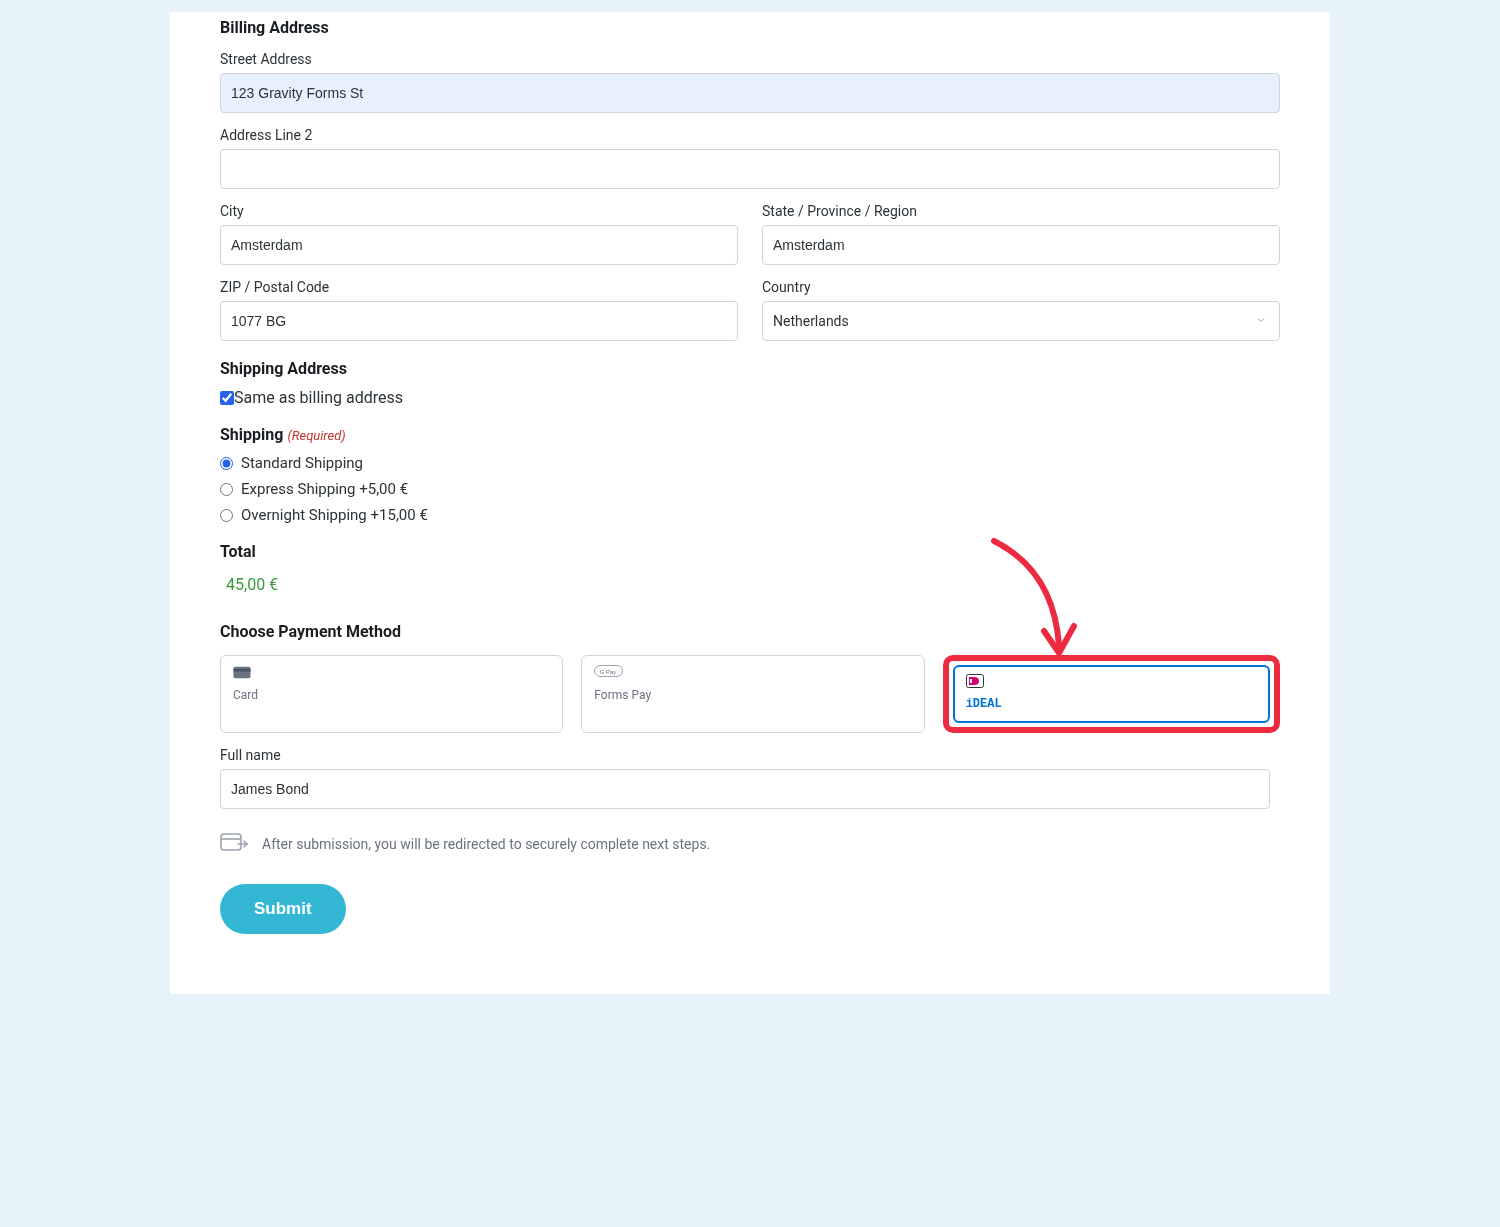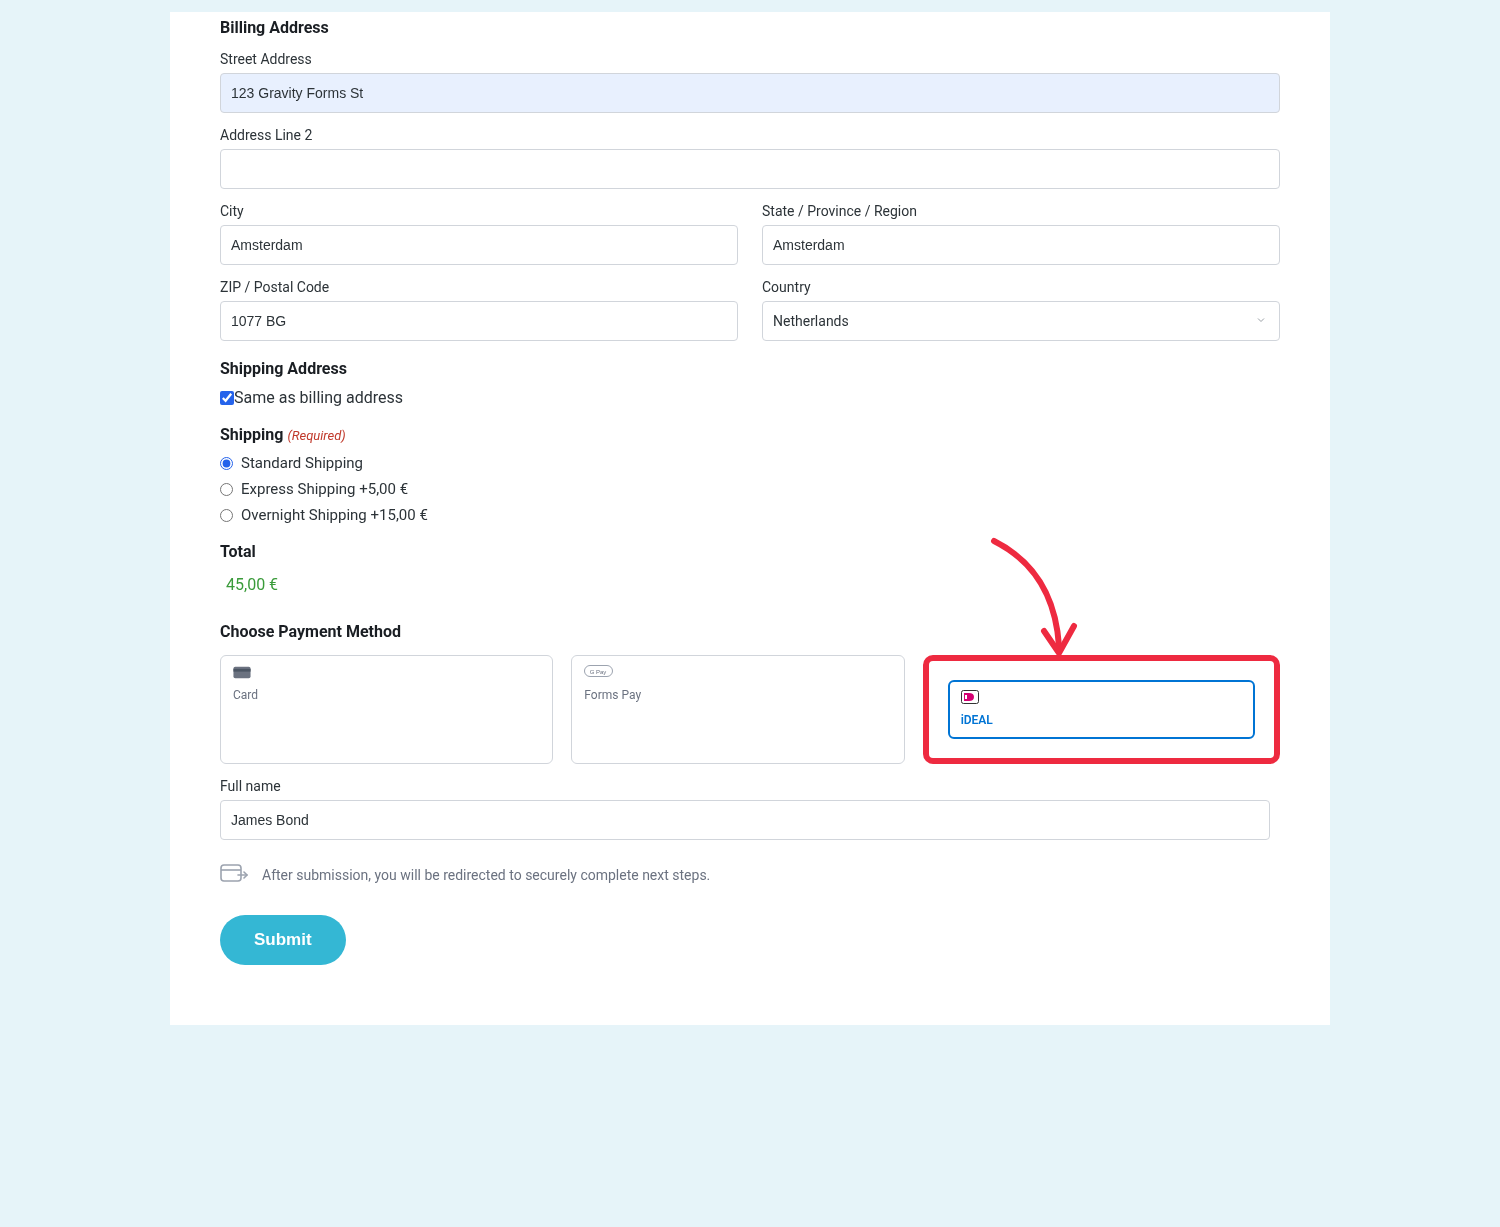"iDEAL" .highlight-box { font-family: none -> Liberation Mono, monospace; padding: 19px -> 4px }
